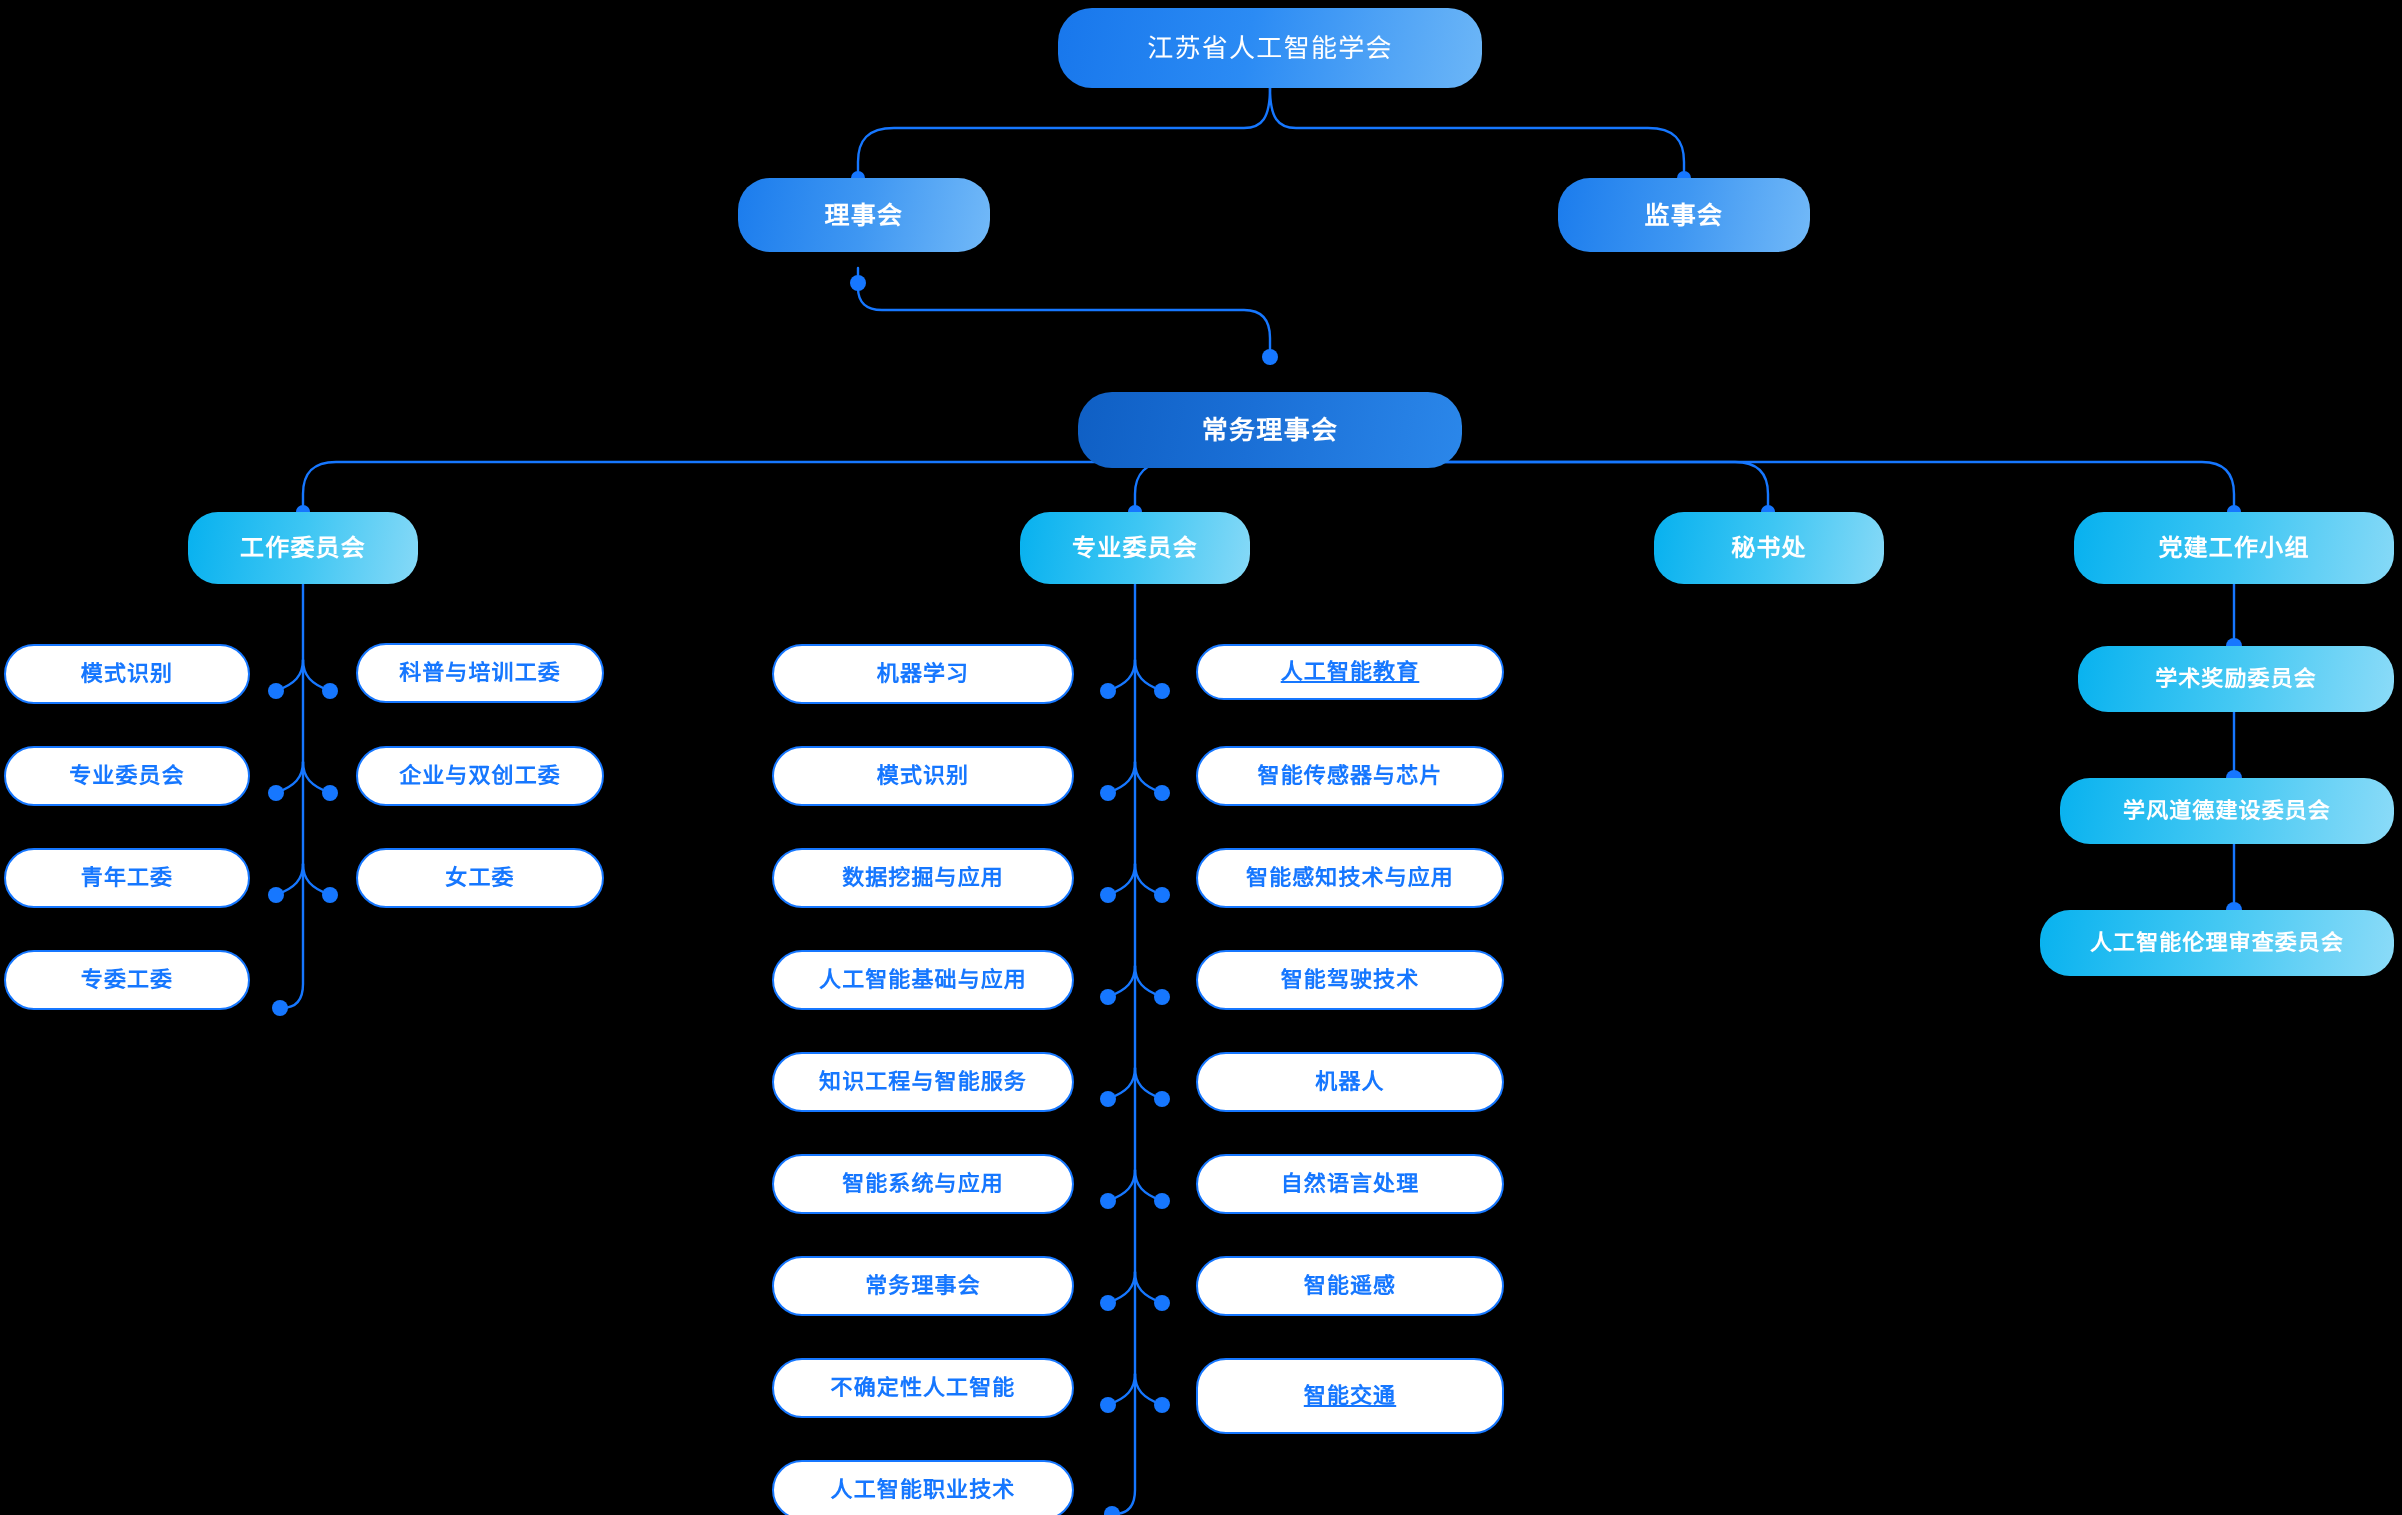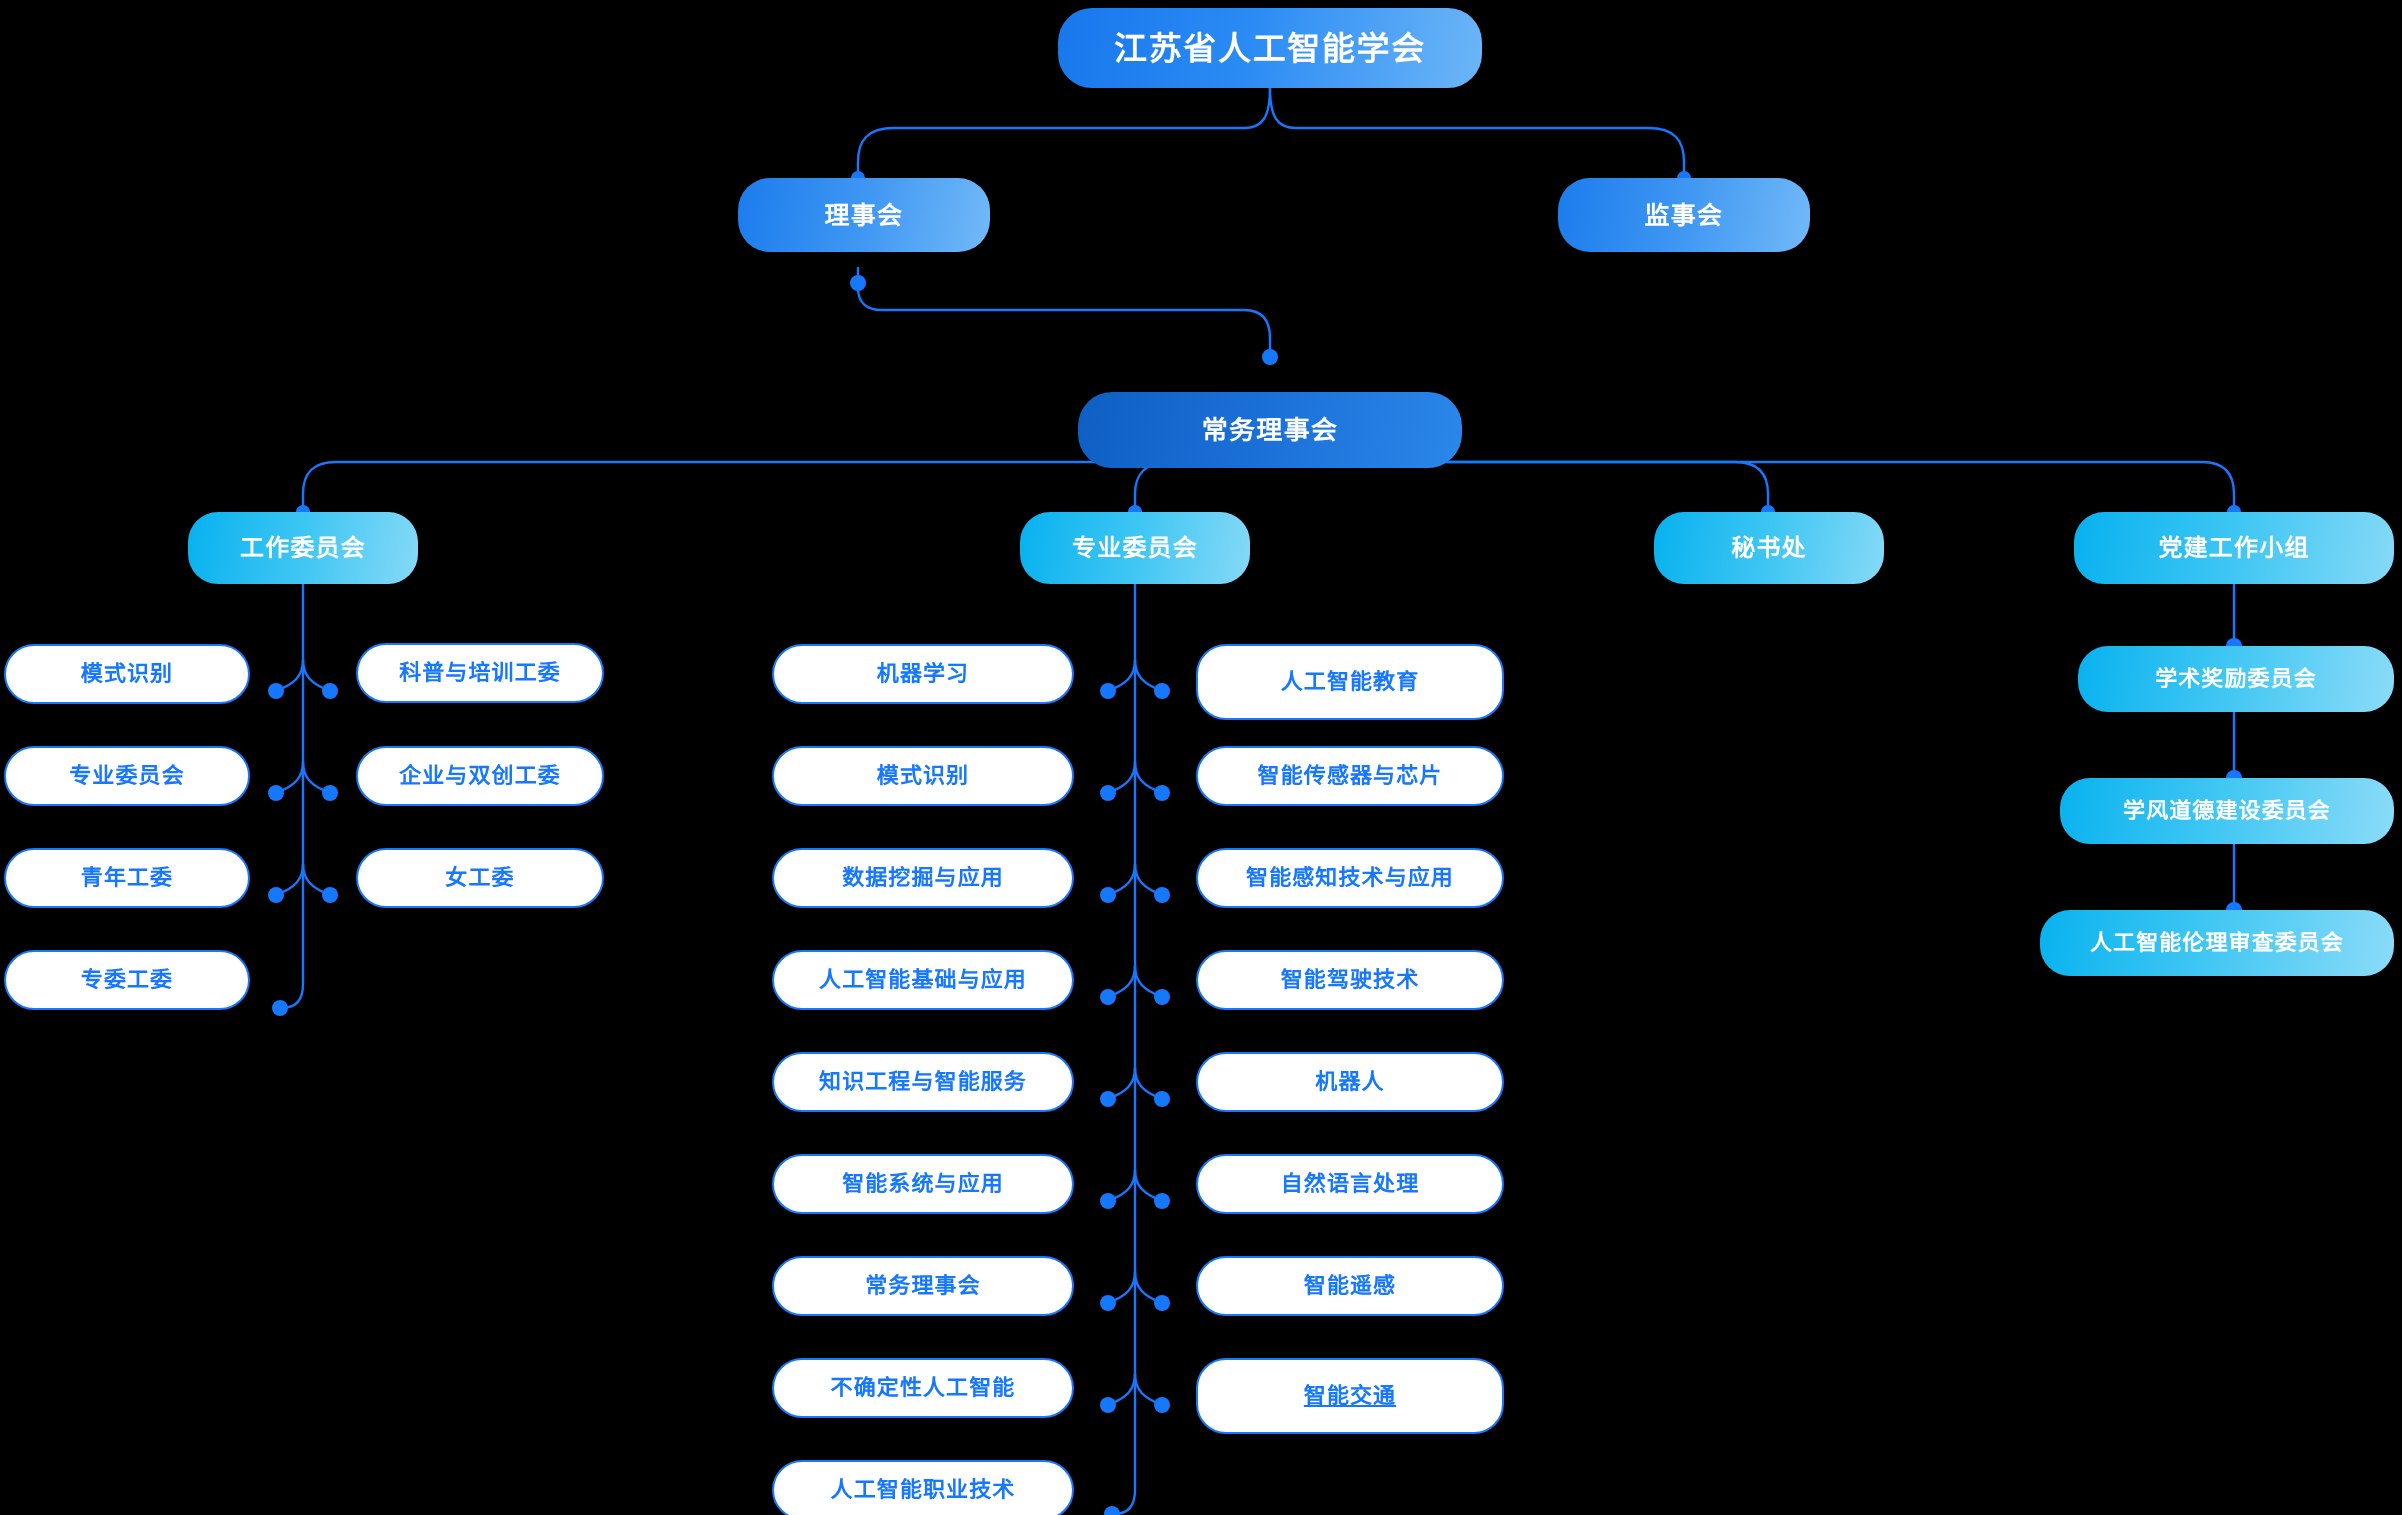"江苏省人工智能学会" .n-root { font-size: 33px -> 26px; font-weight: 700 -> 400 }
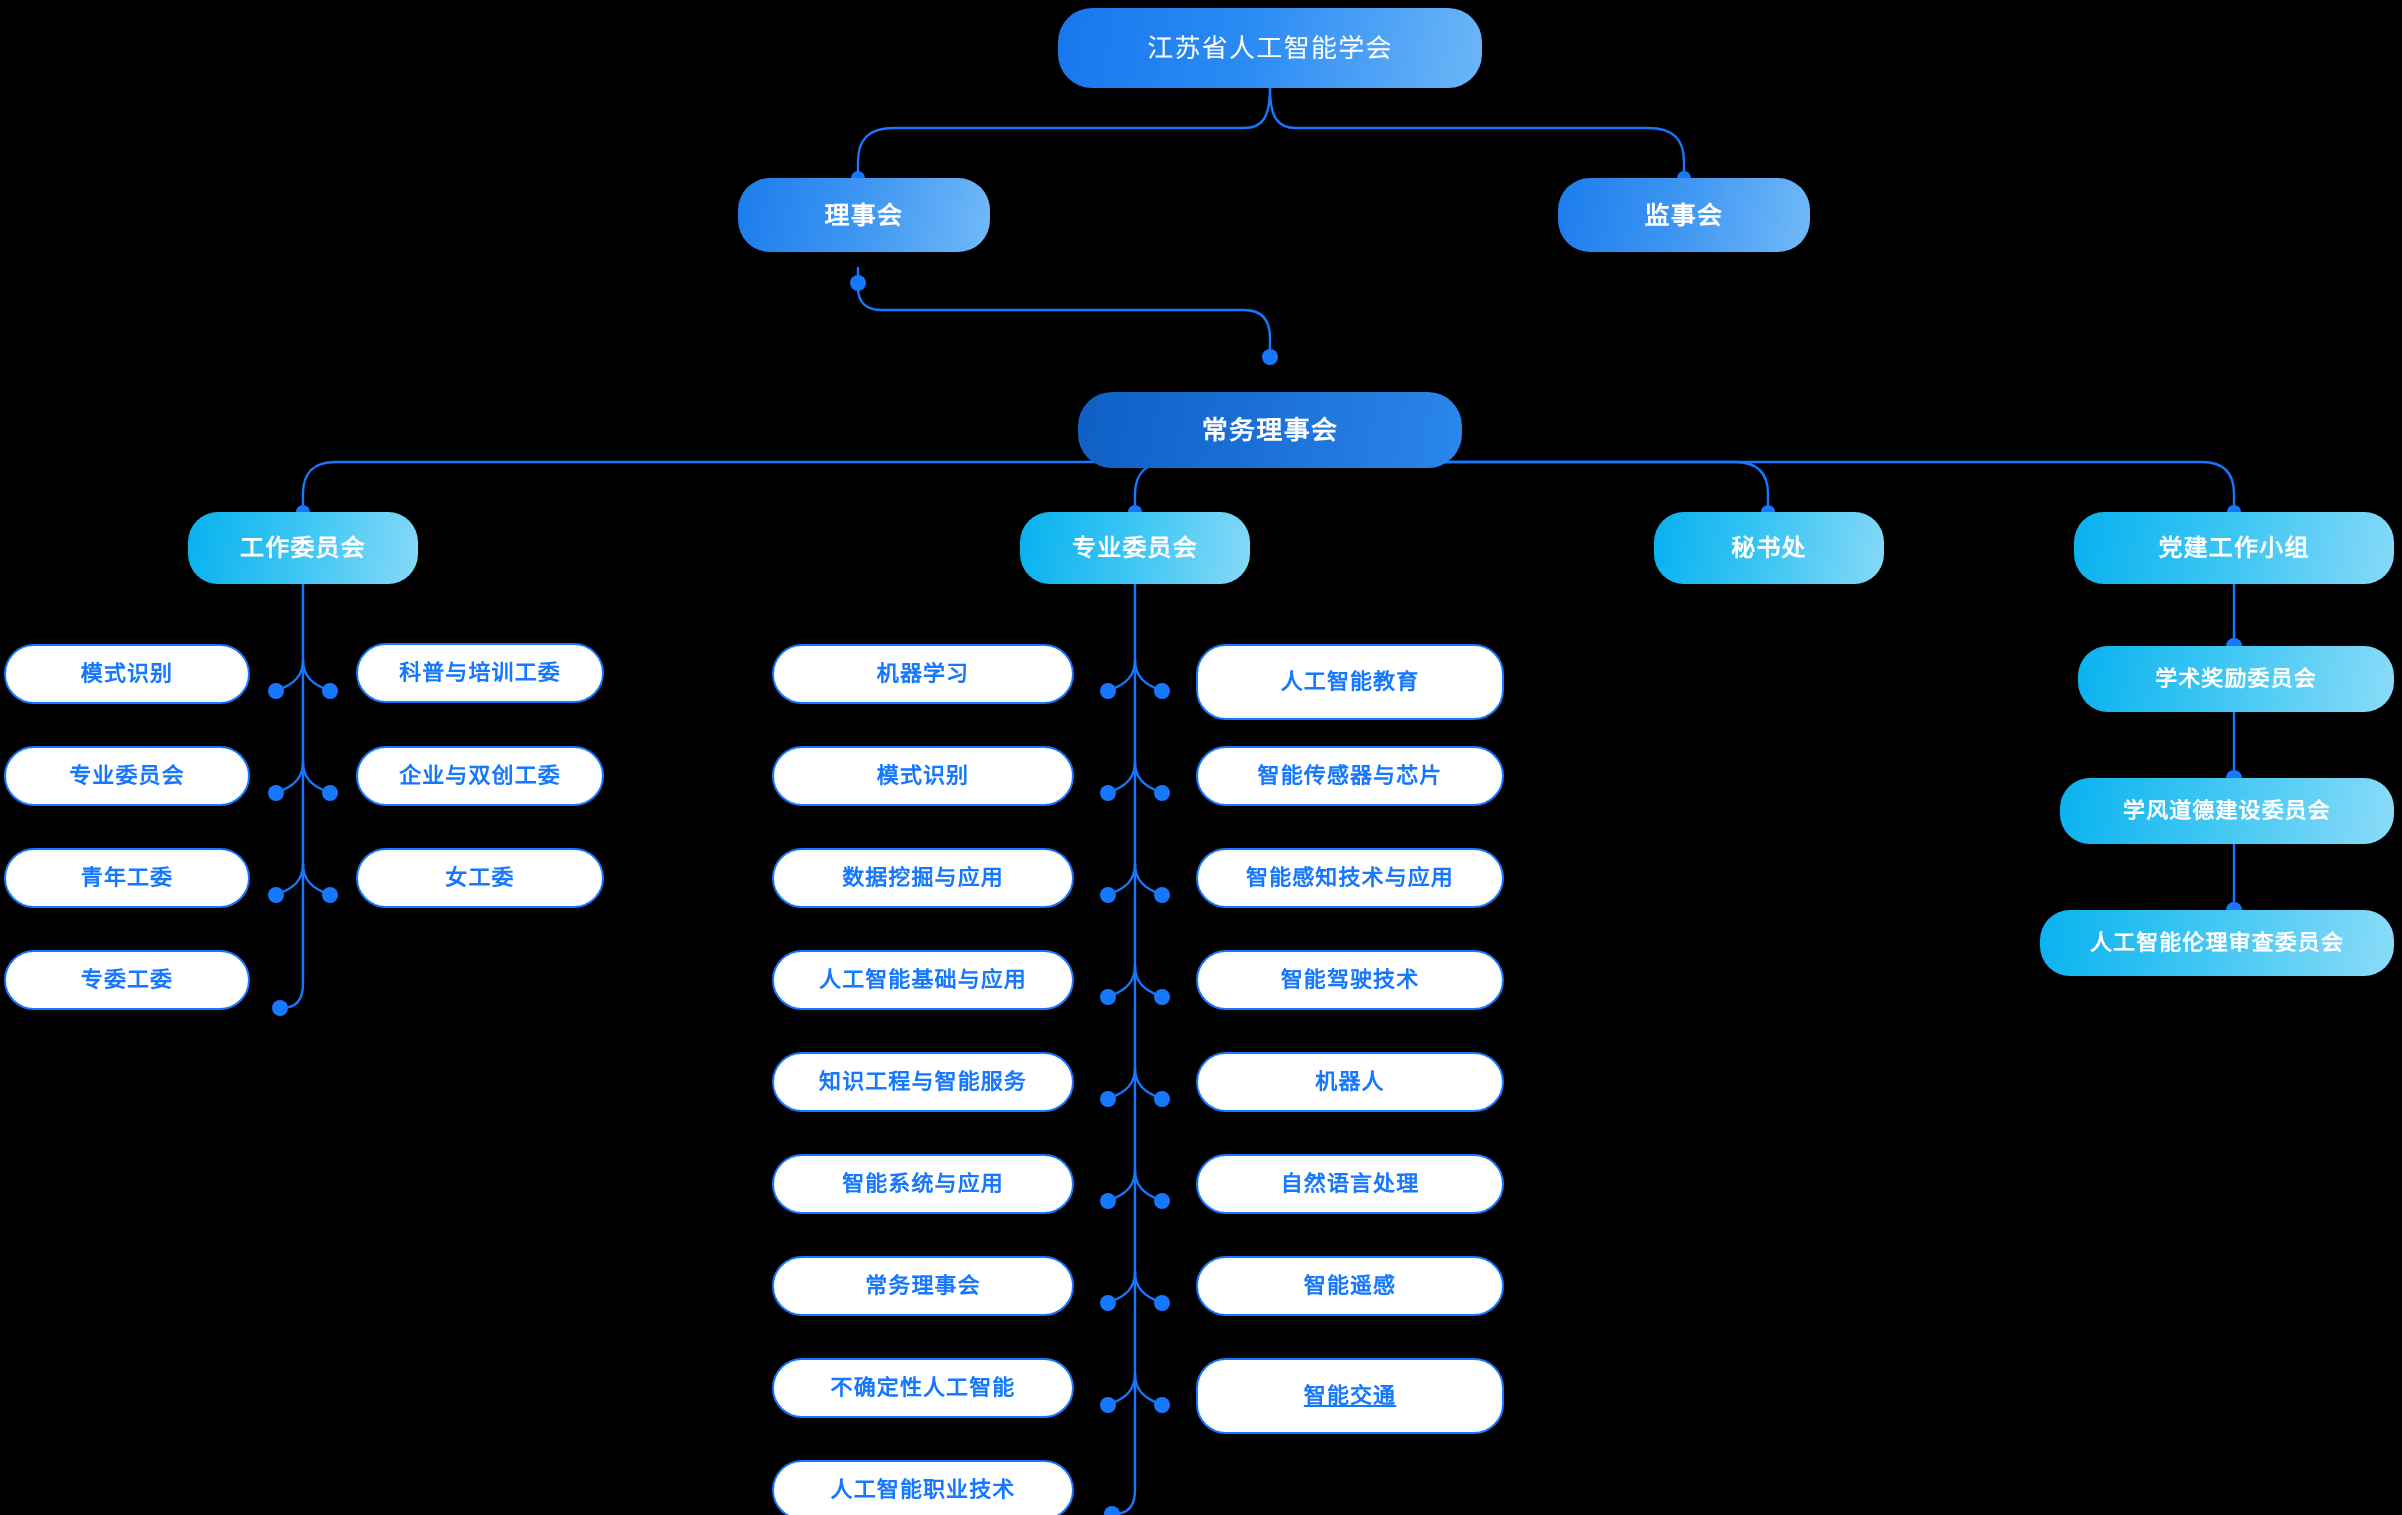"人工智能教育" div.node { height: 76px -> 56px; text-decoration: none -> underline }
